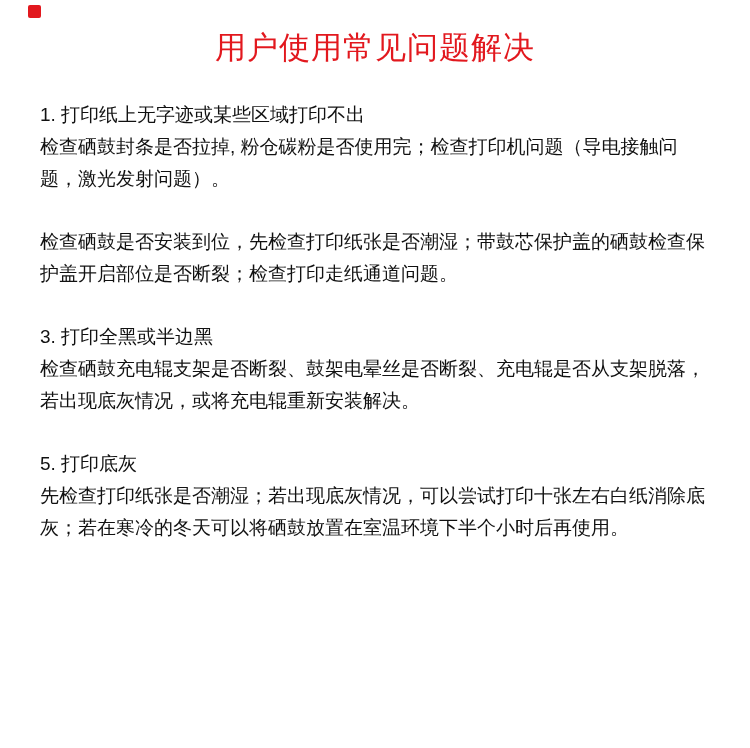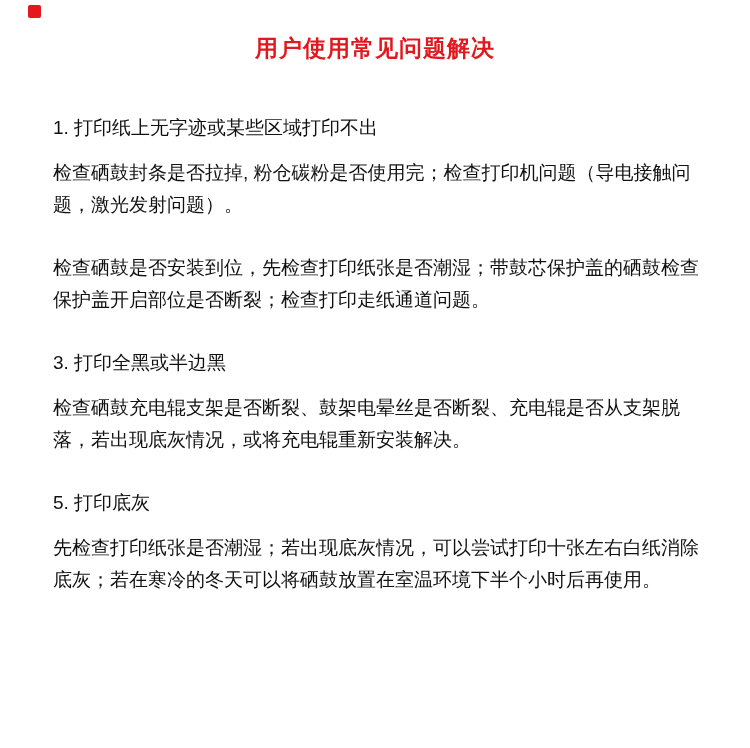"用户使用常见问题解决" h1.page-title { font-size: 23px -> 31px; font-weight: 700 -> 400 }
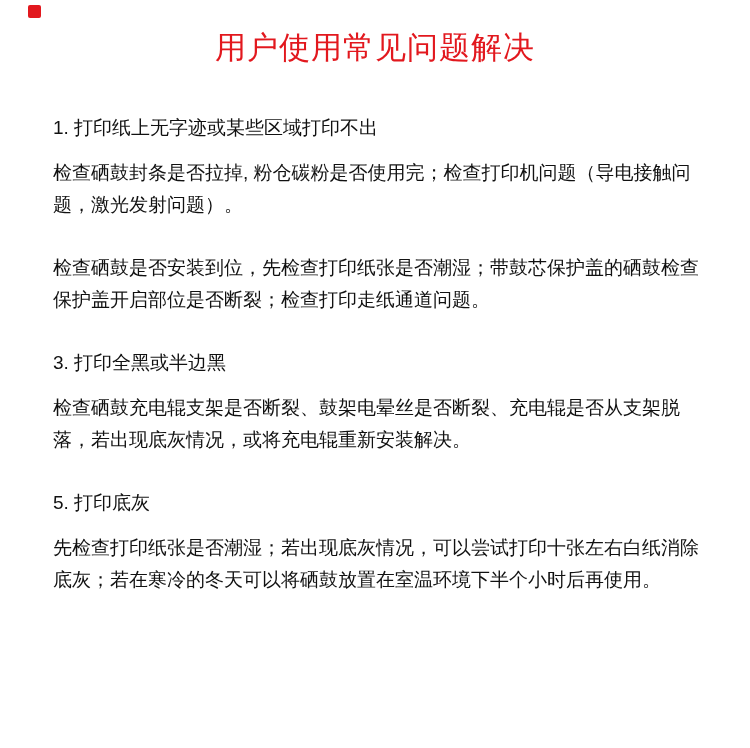"1. 打印纸上无字迹或某些区域打印不出" section.faq-section p { margin: 13px -> 0 }
